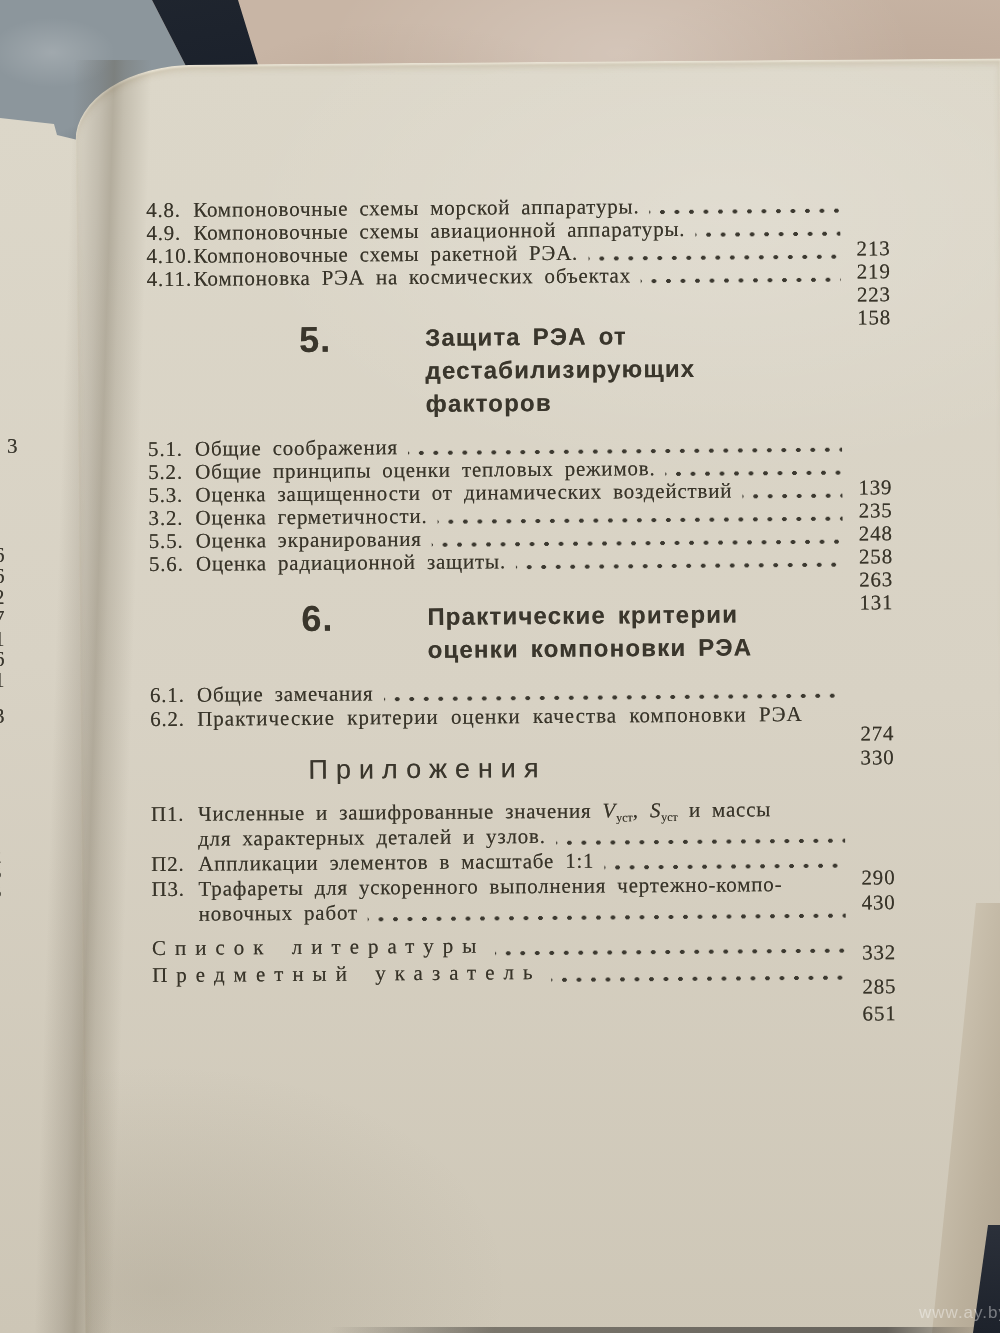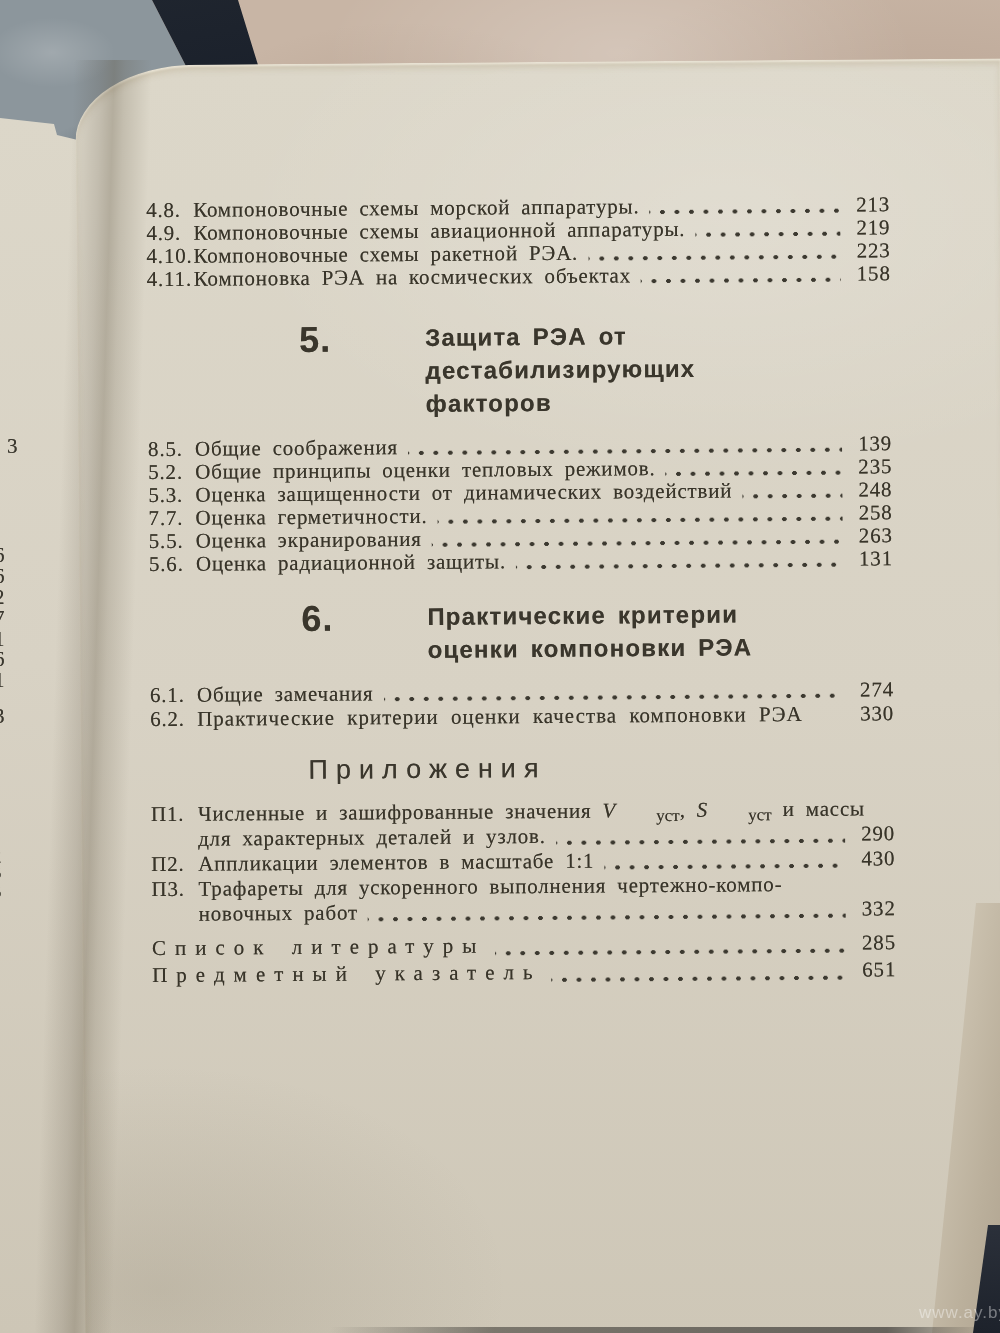"213" .pg { margin-top: none -> 44px }
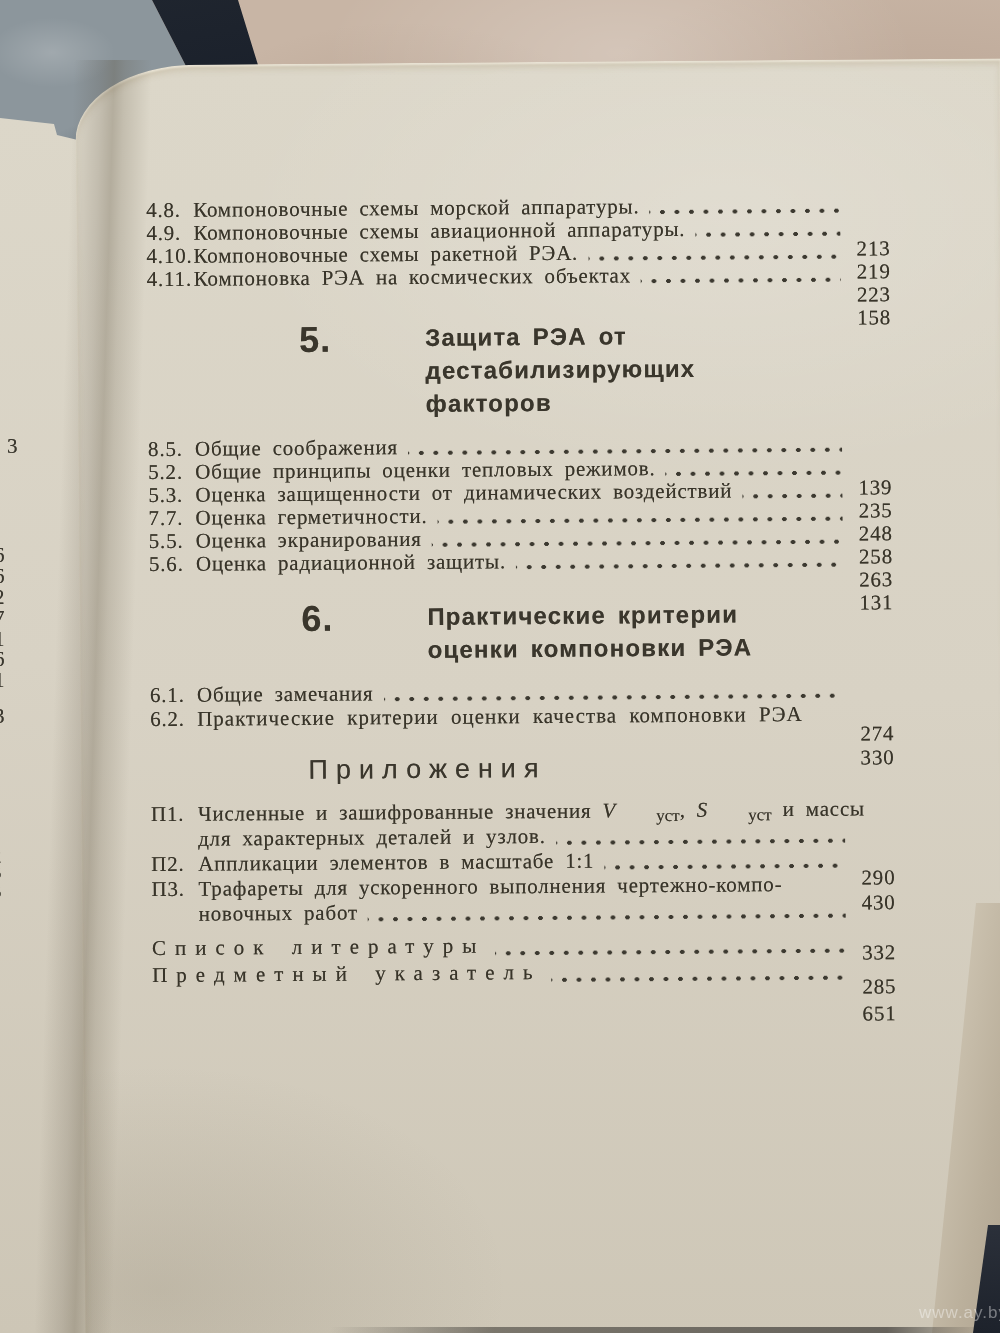"8.5." span.num { text: 8.5 -> 5.1 }
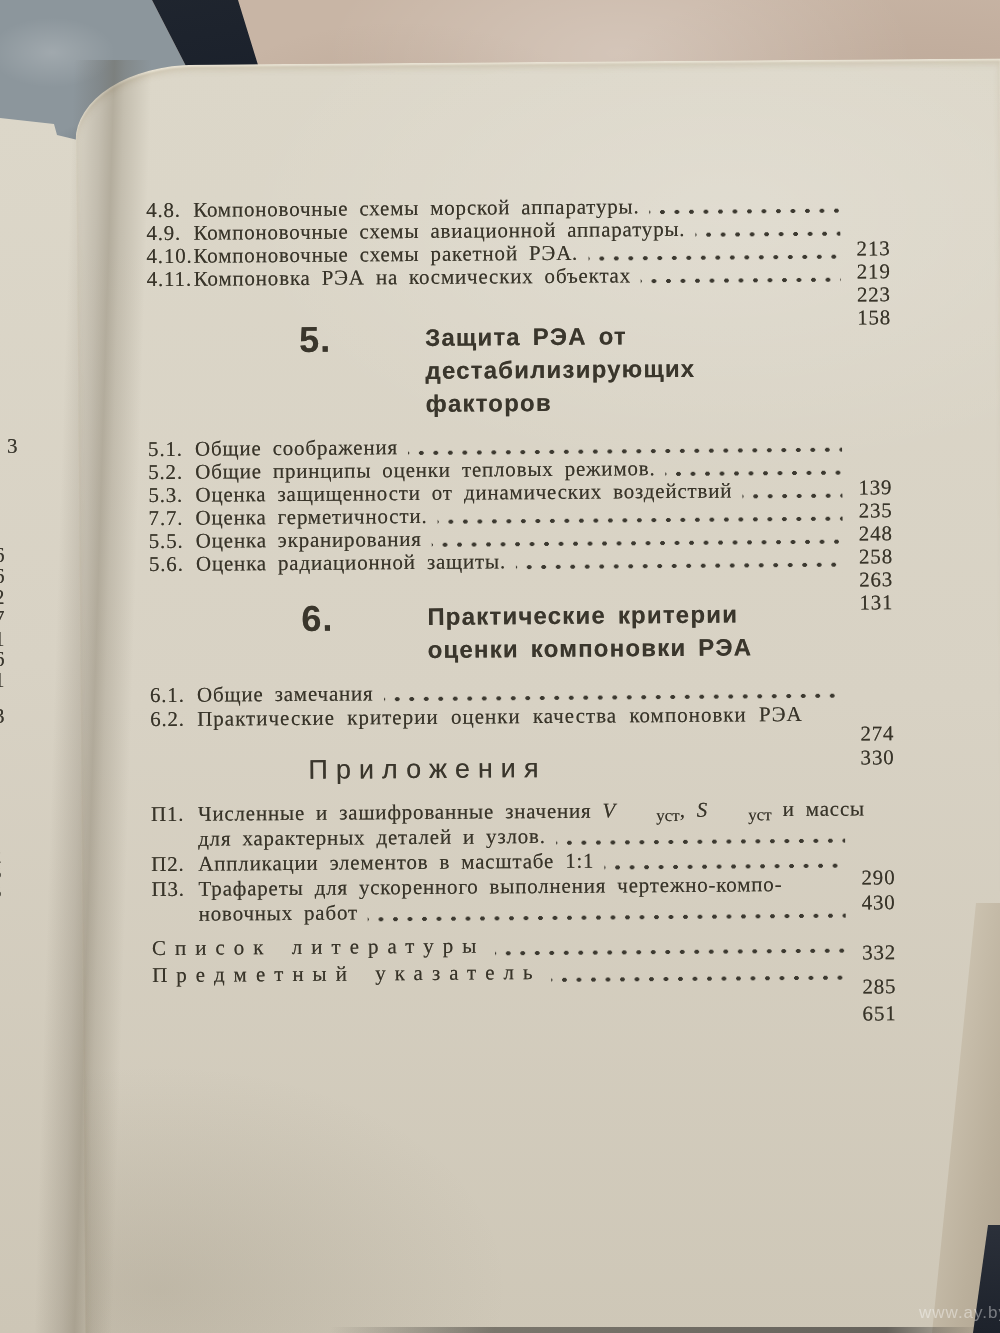"7.7." span.num { text: 7.7 -> 3.2 }
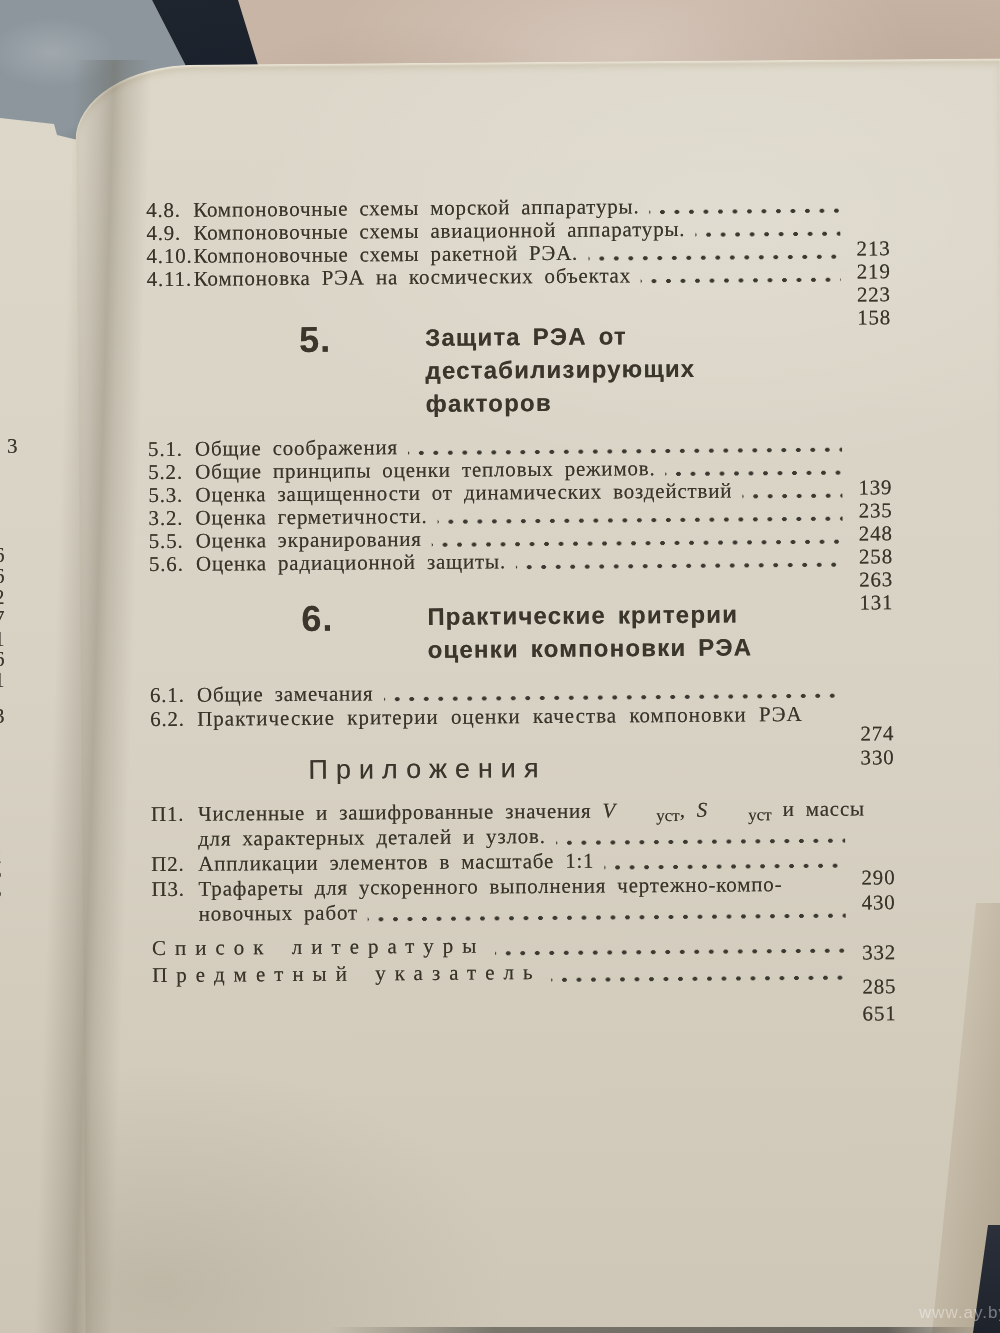"уст" .msub { font-size: 17px -> 12px; margin-left: 40px -> none }
